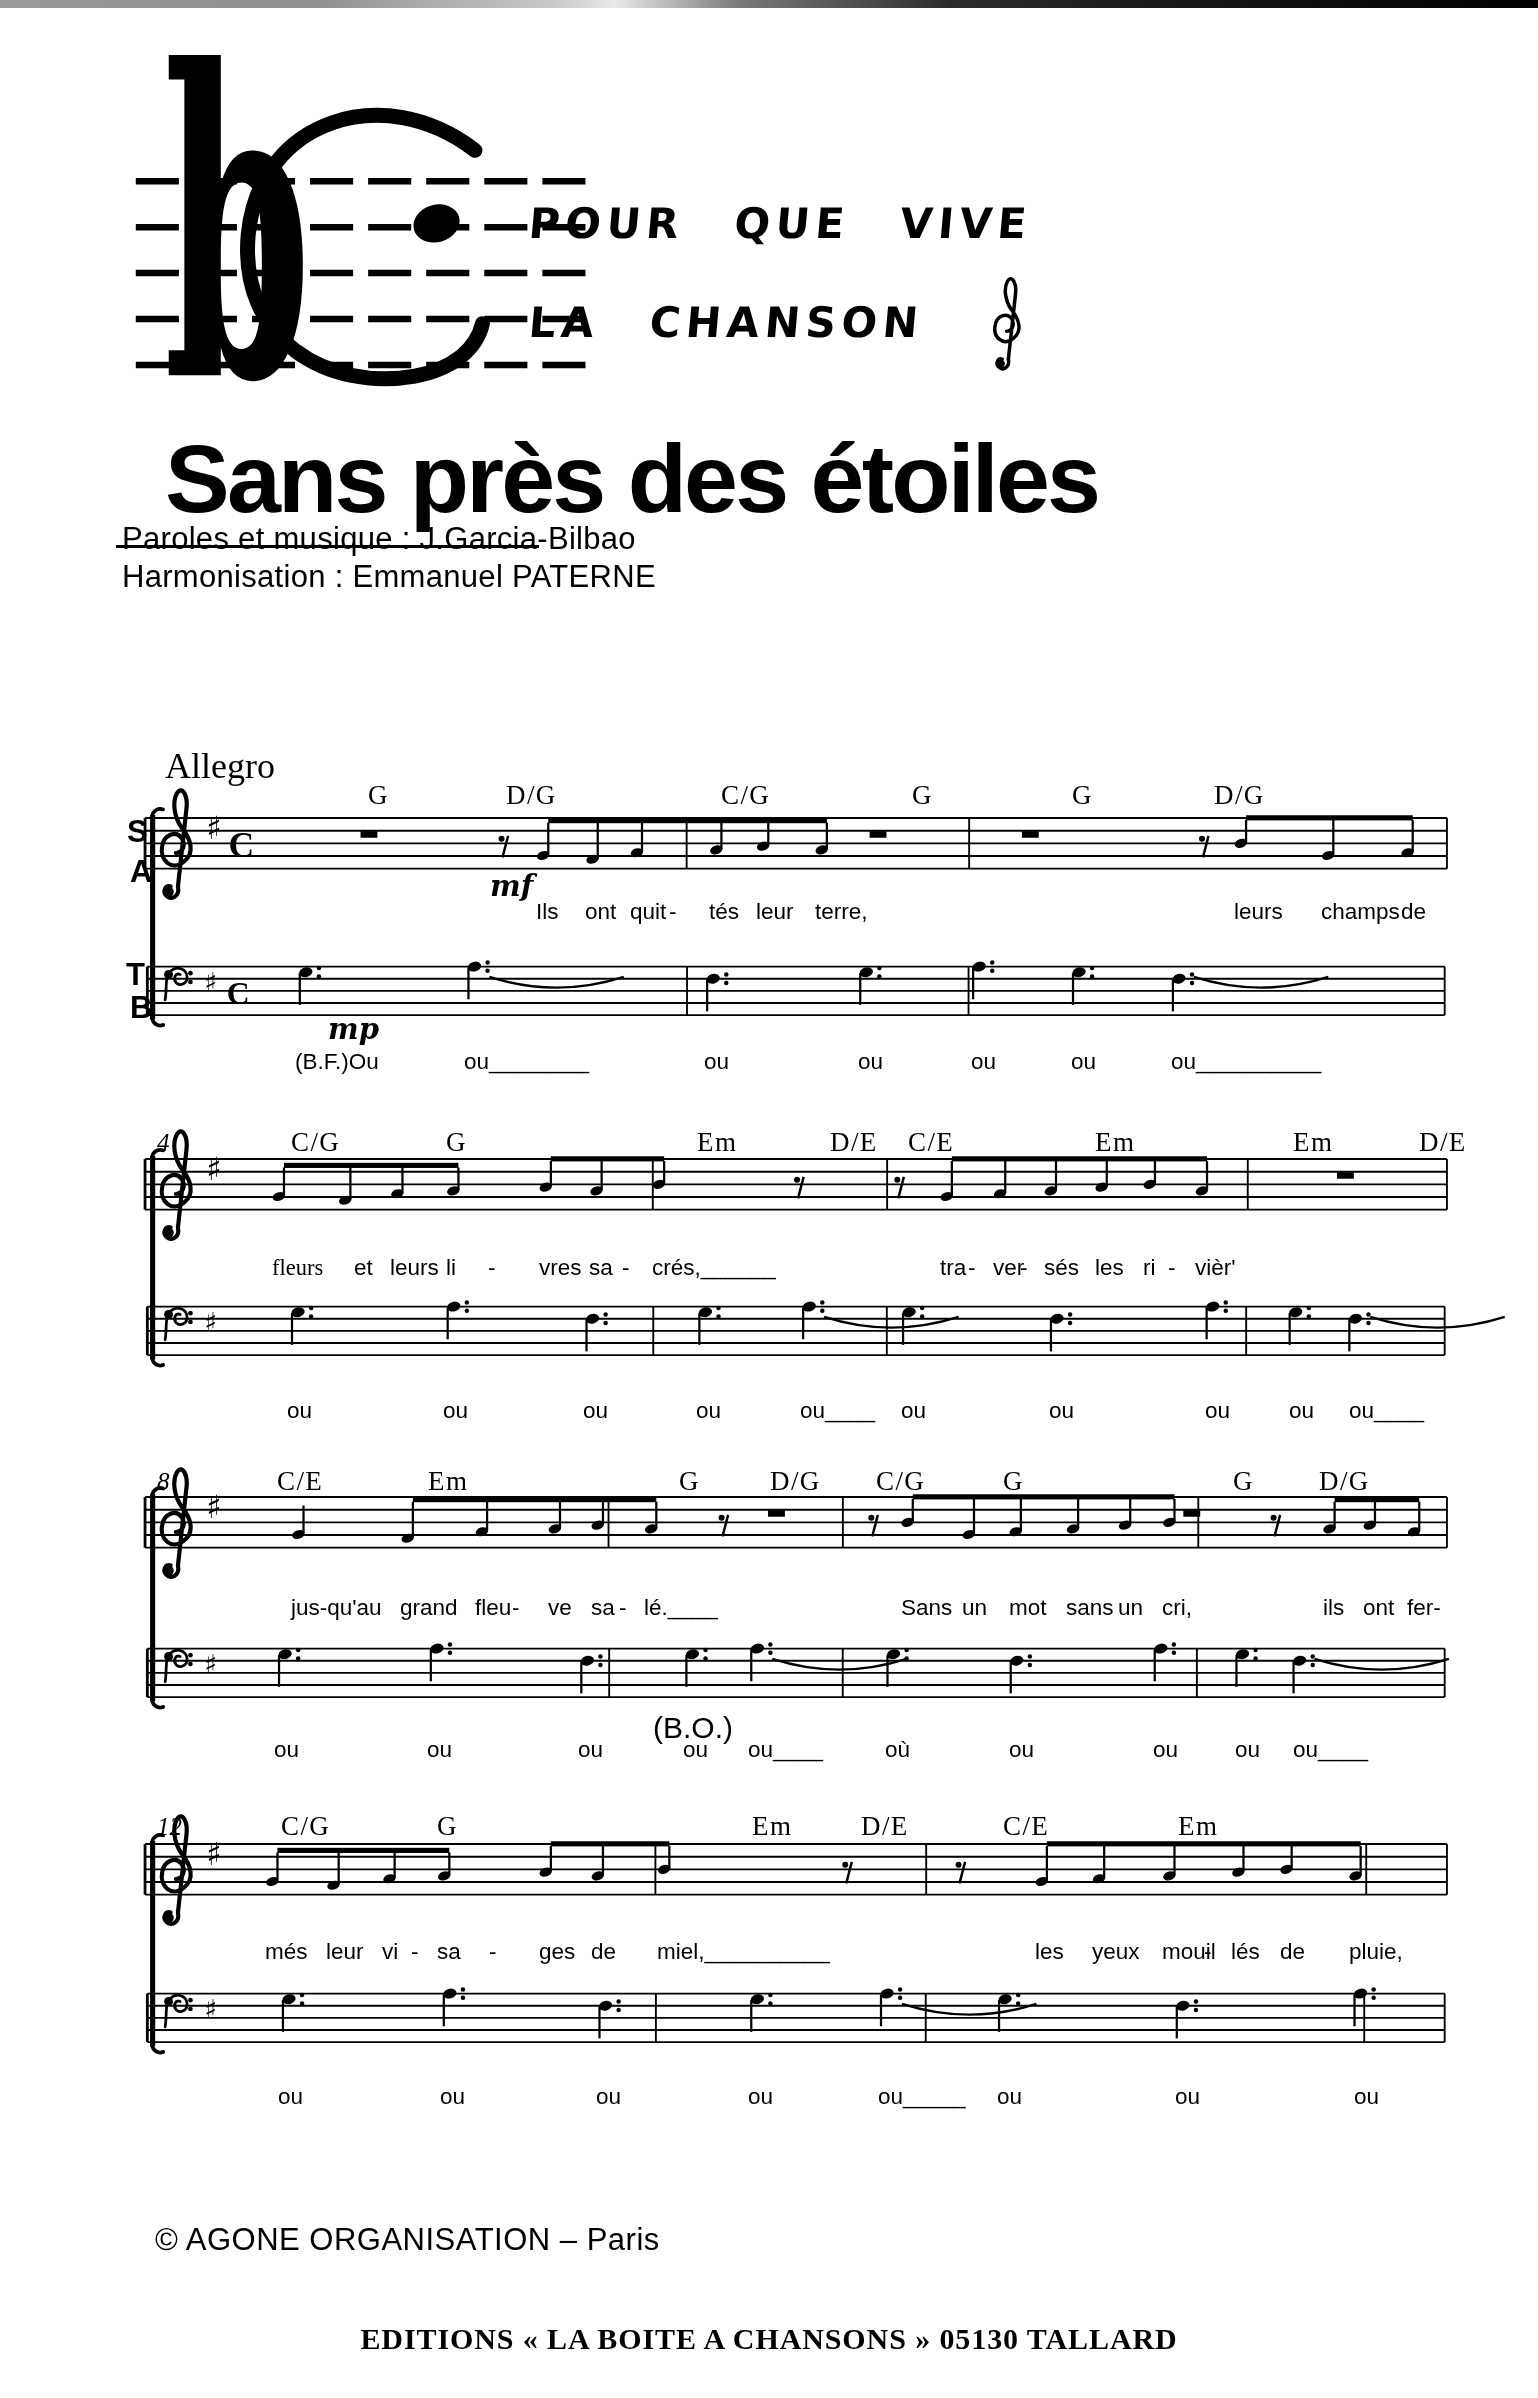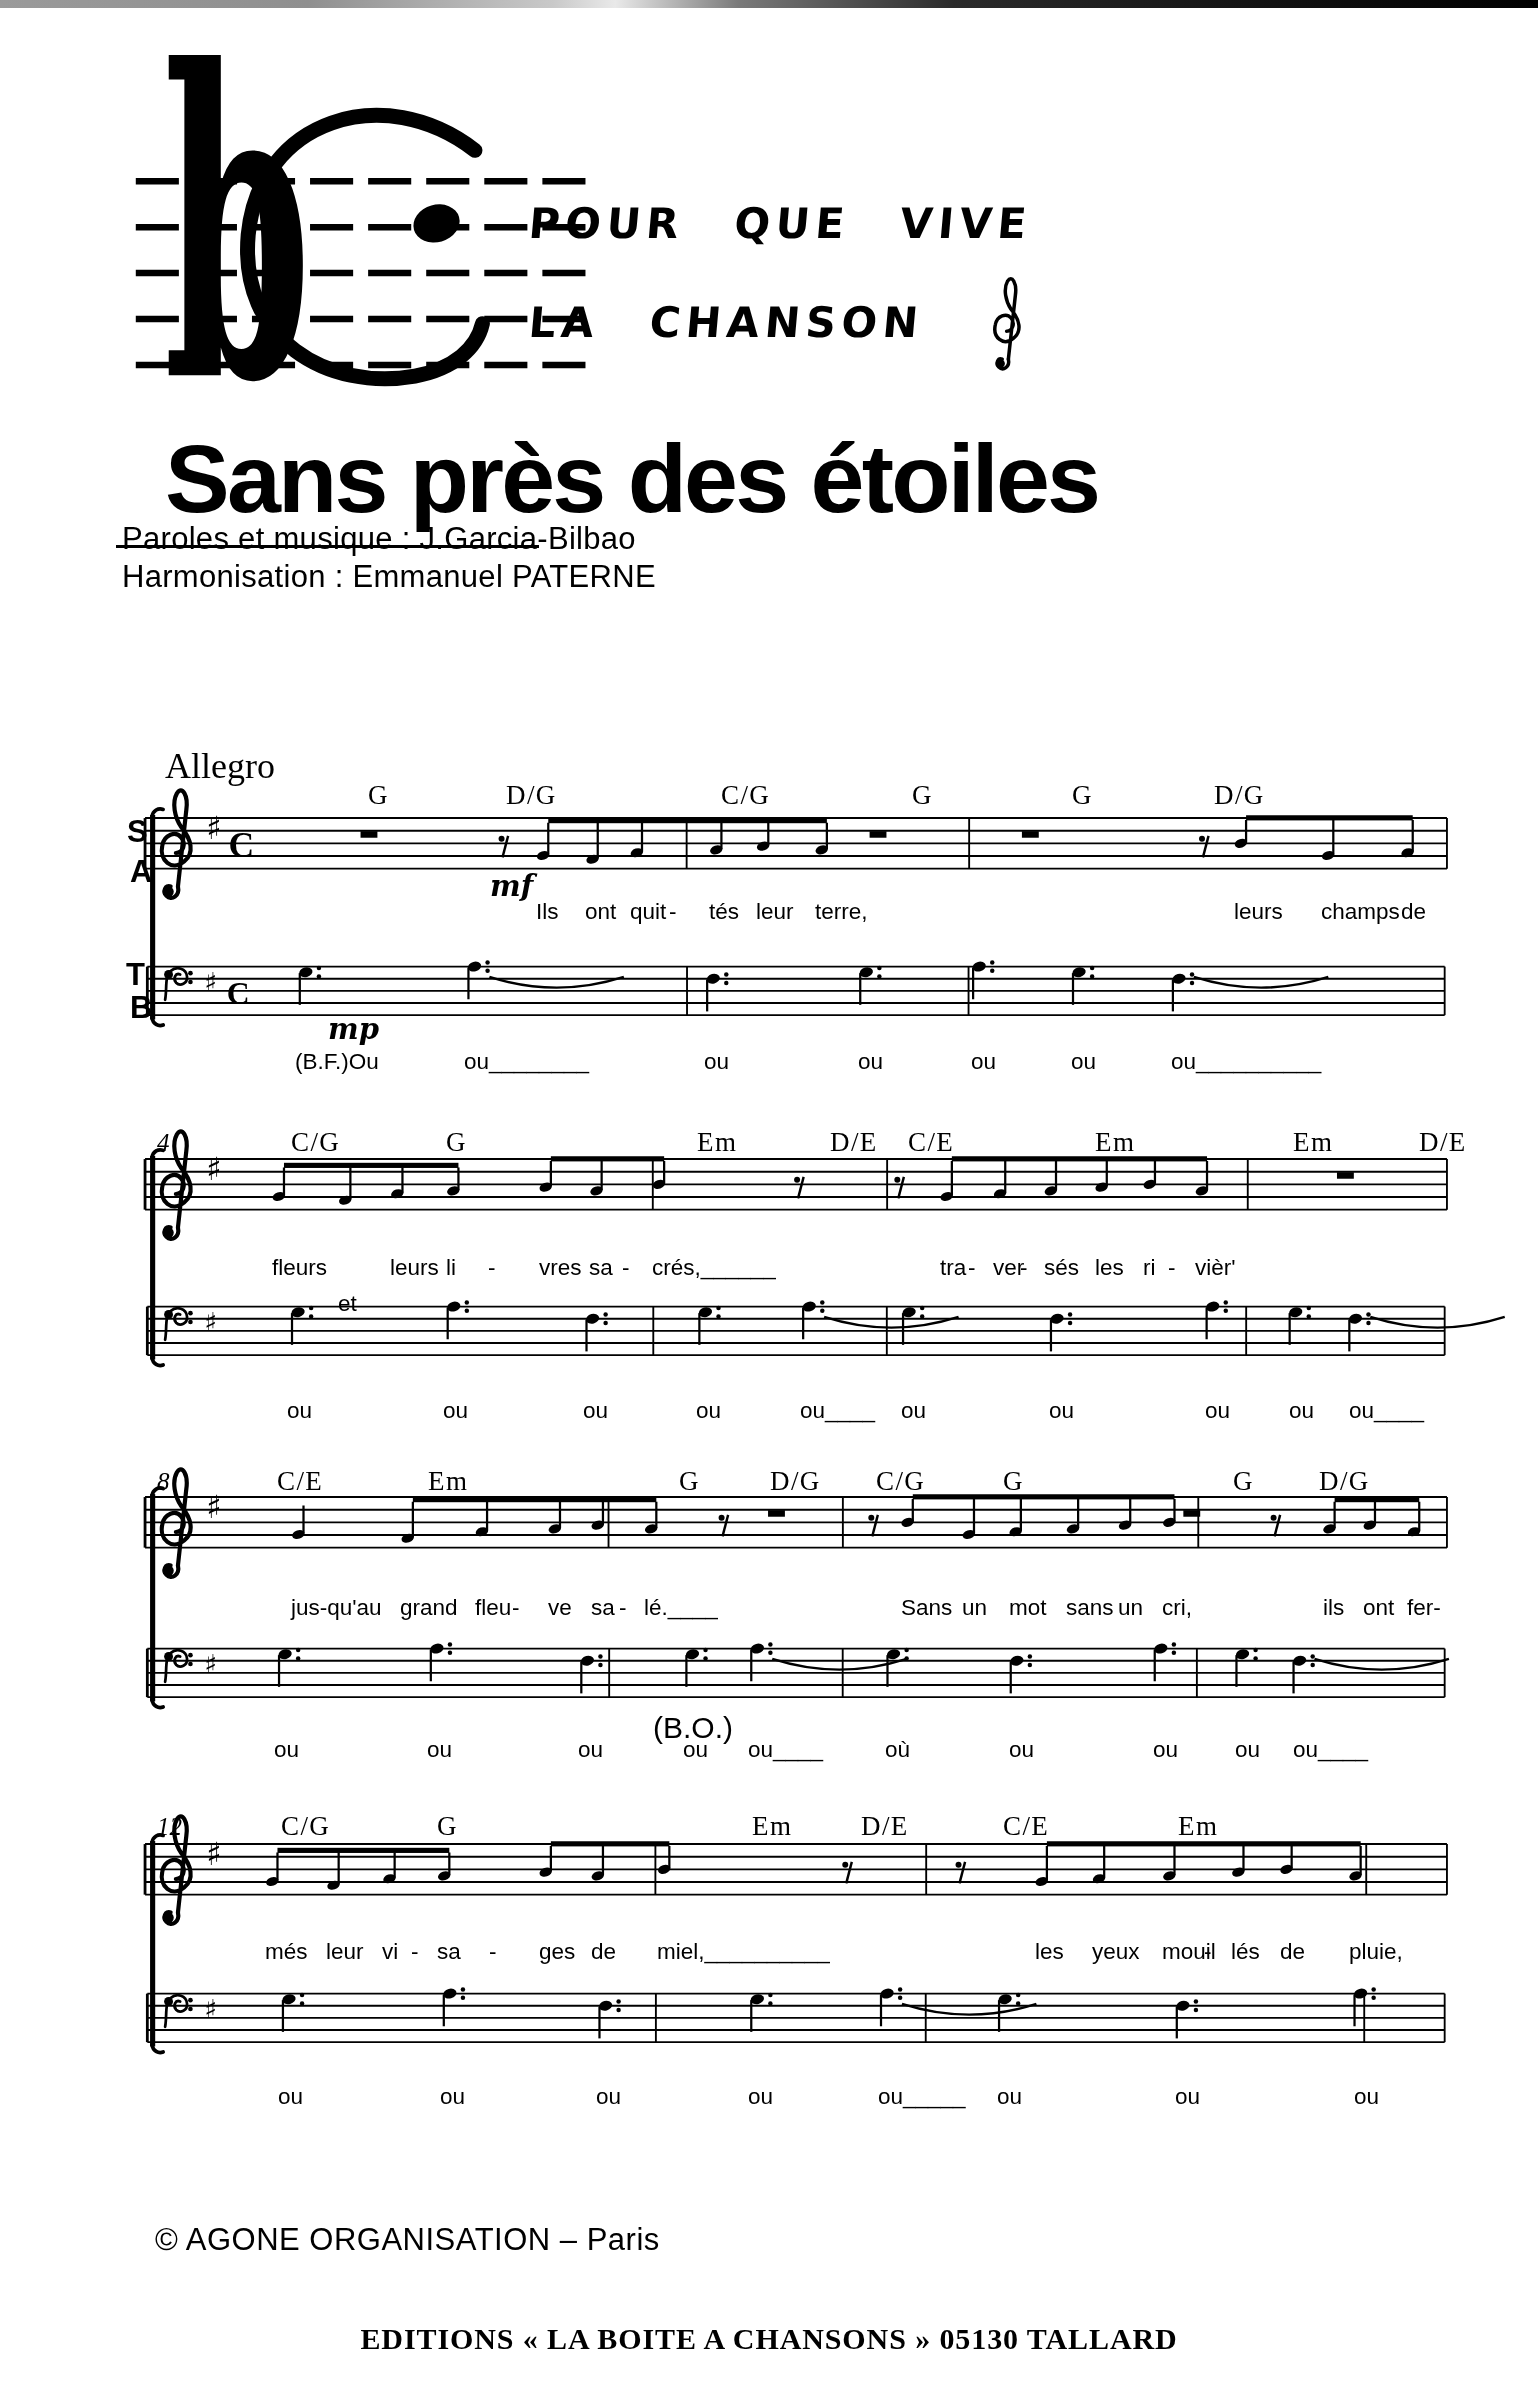"fleurs" div.abs { font-family: none -> Liberation Serif, serif }
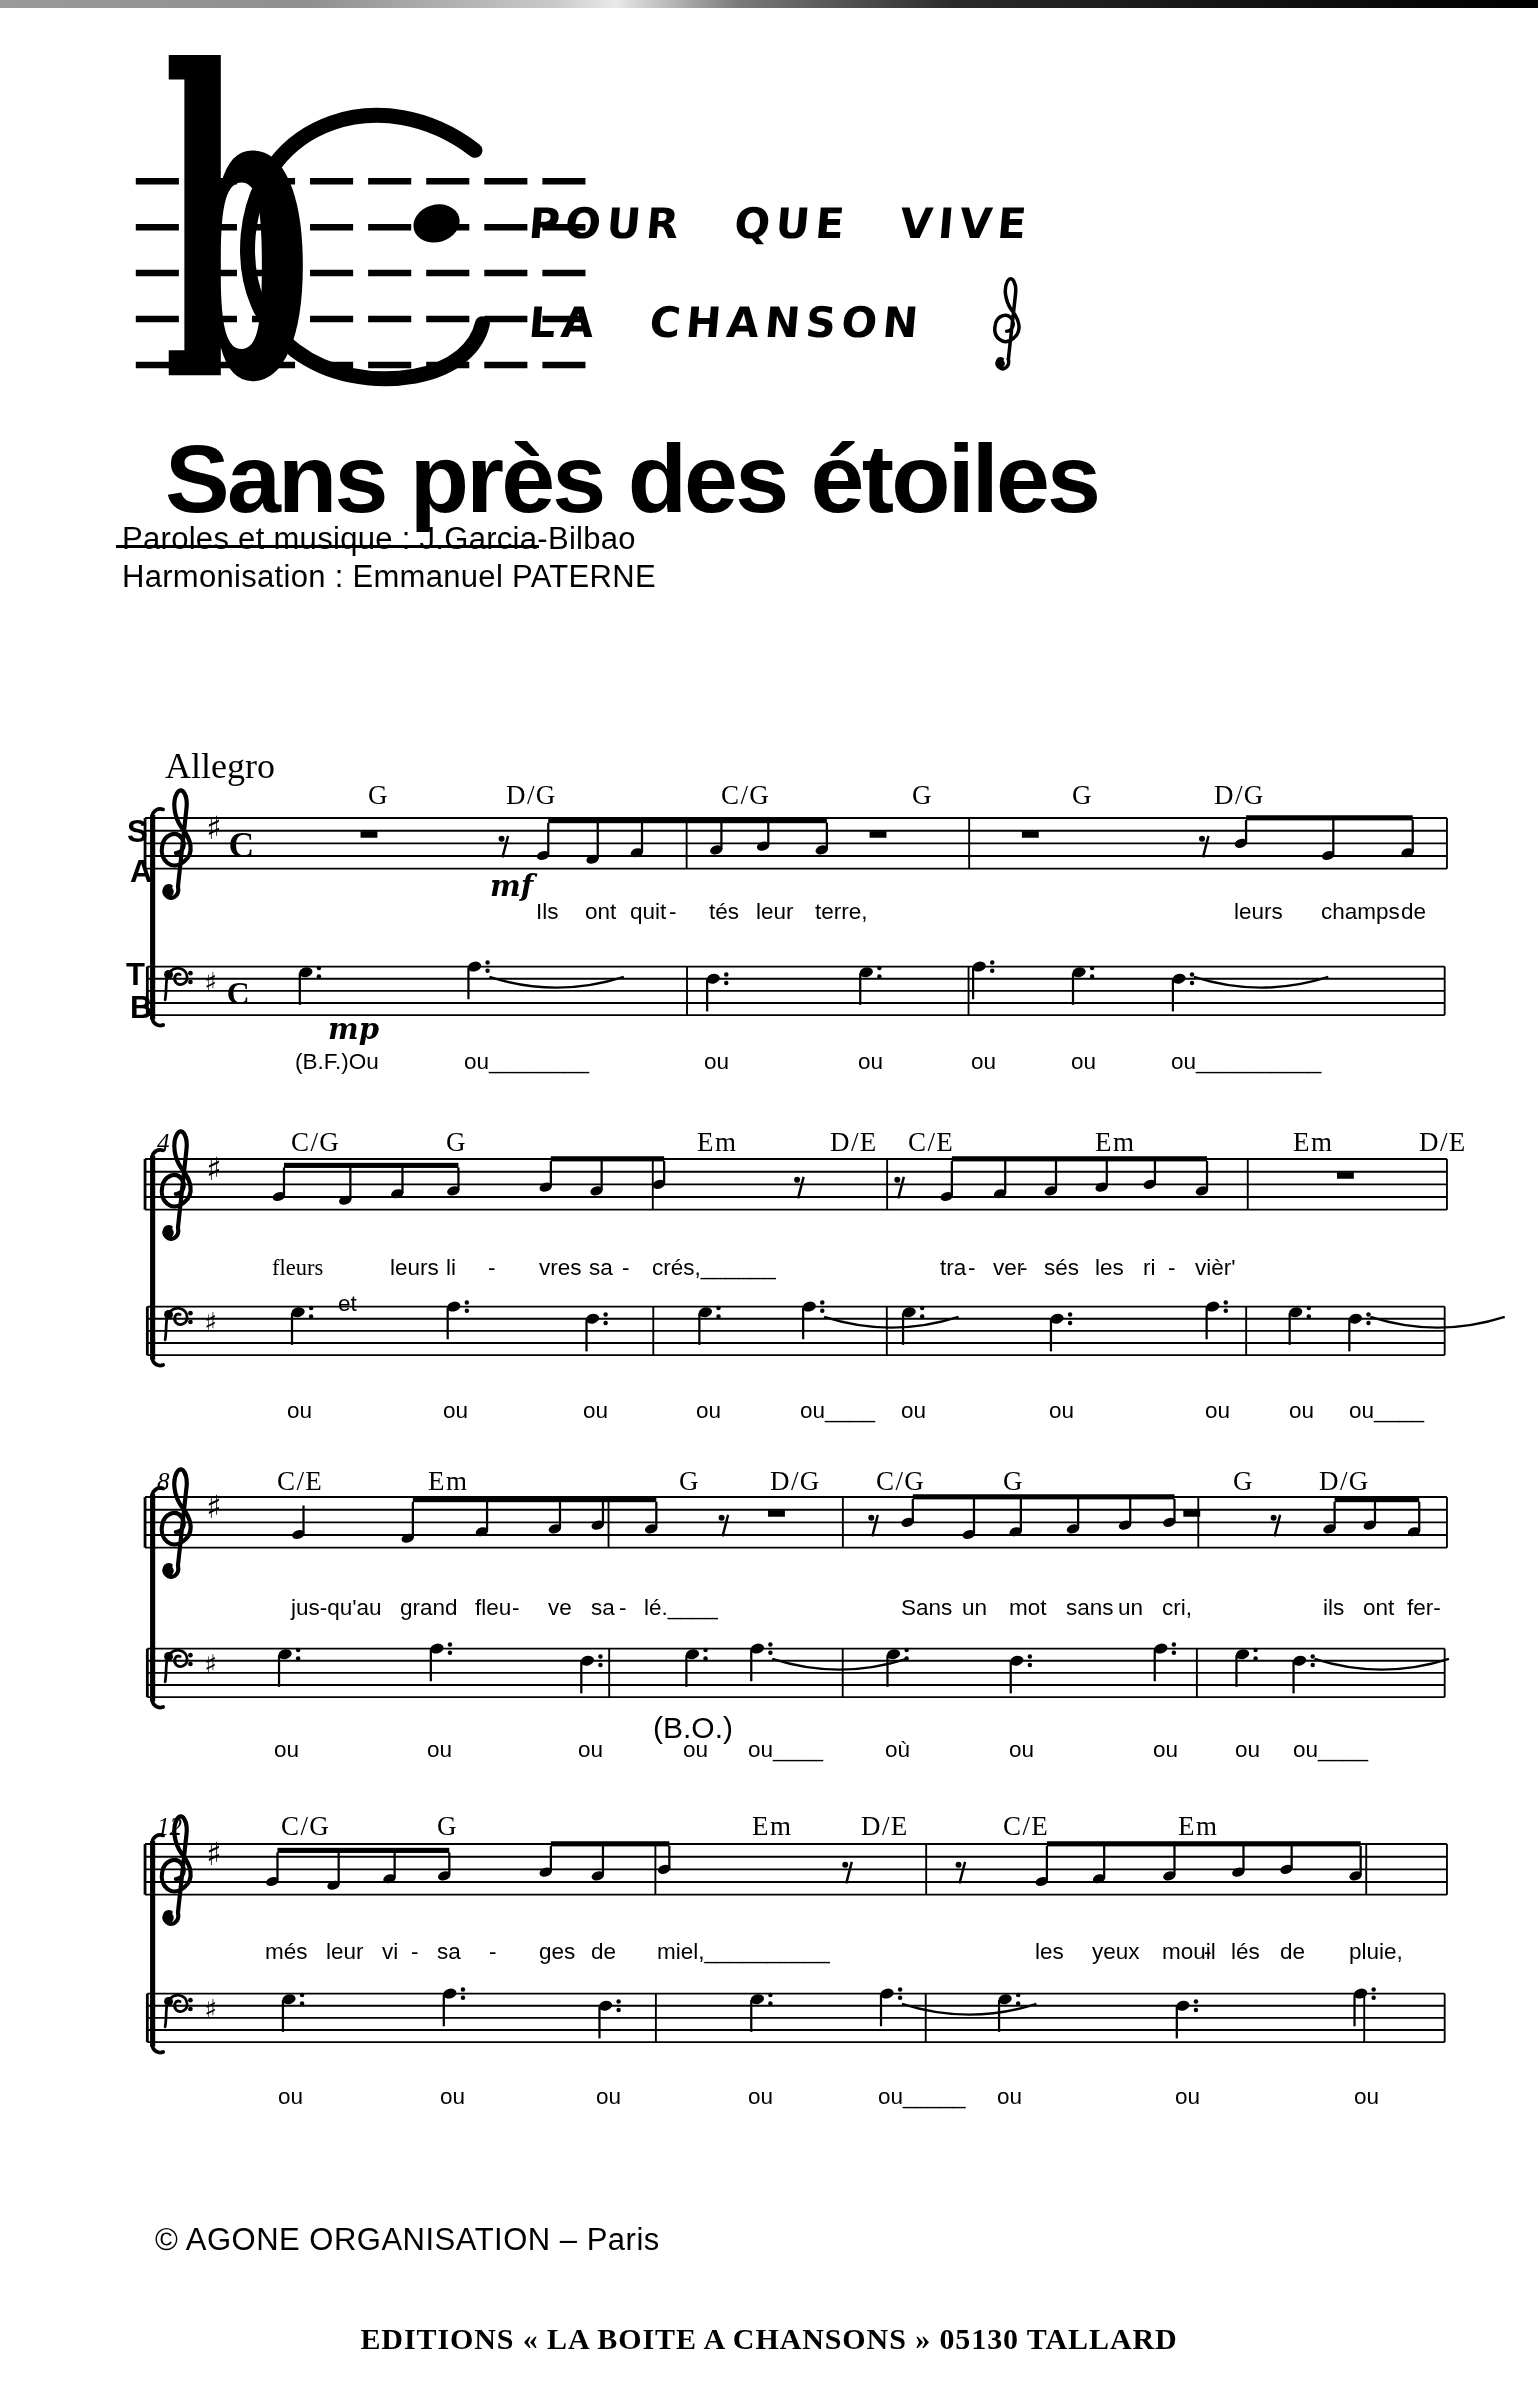"et" div.abs { left: 338px -> 354px; margin-top: 36px -> none }
